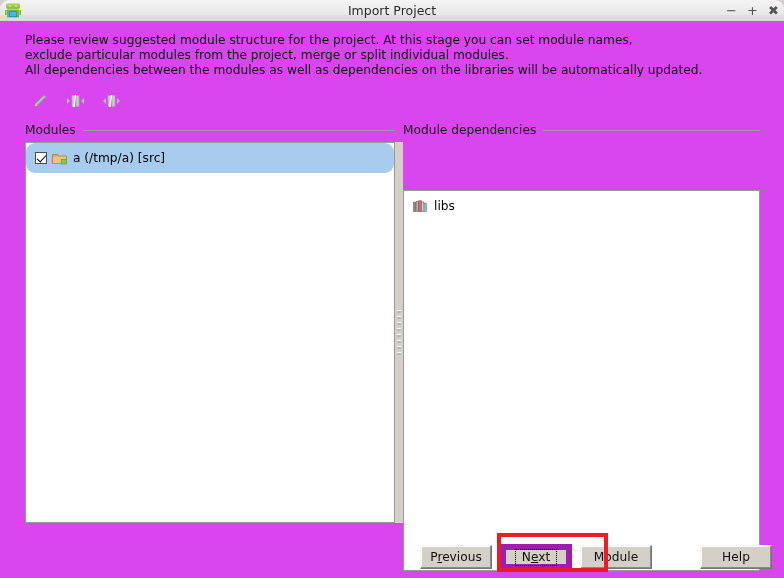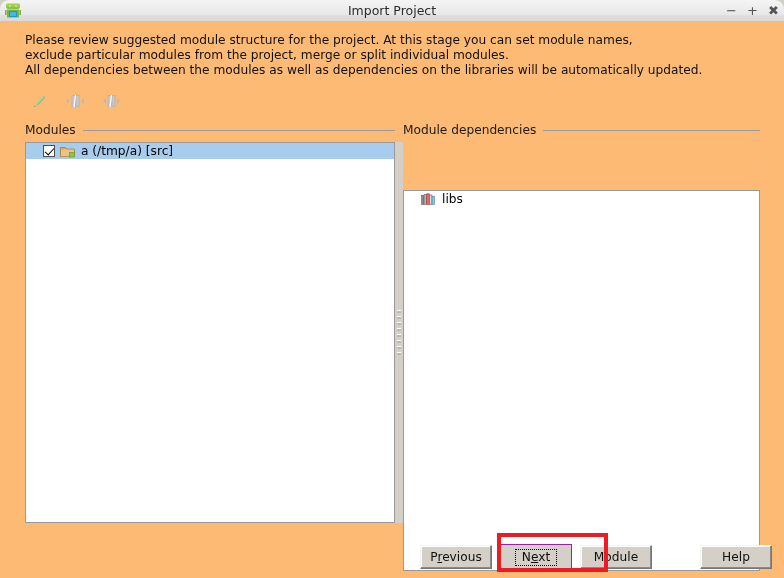"Please review suggested module structure" .dialog-body { background: #fdba74 -> #d946ef }
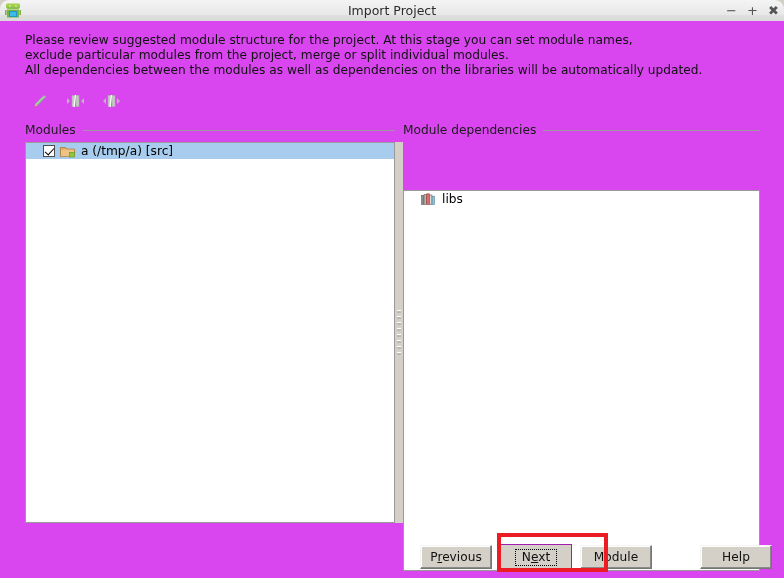"a (/tmp/a) [src]" .list-row { border-radius: none -> 9px; height: 16px -> 30px; padding-left: 17px -> 9px }
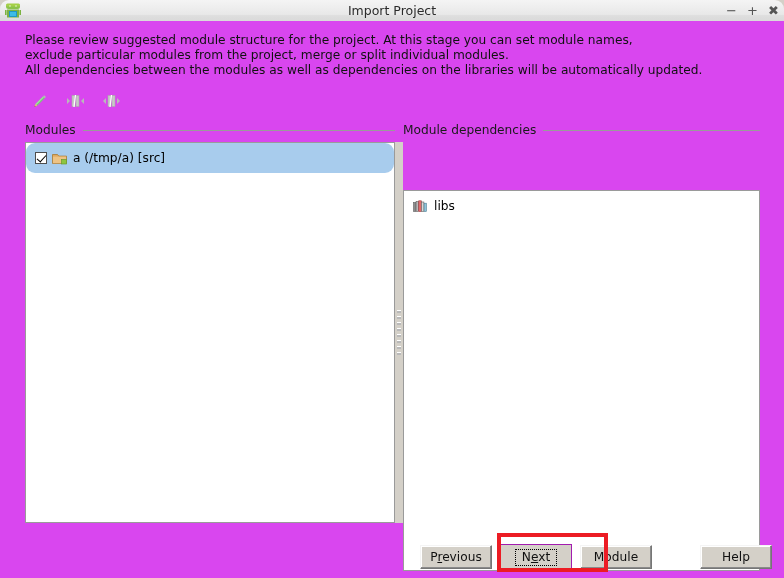"Next" .dlg-btn.default { border: 1px solid #a21caf -> 6px solid #a21caf }
